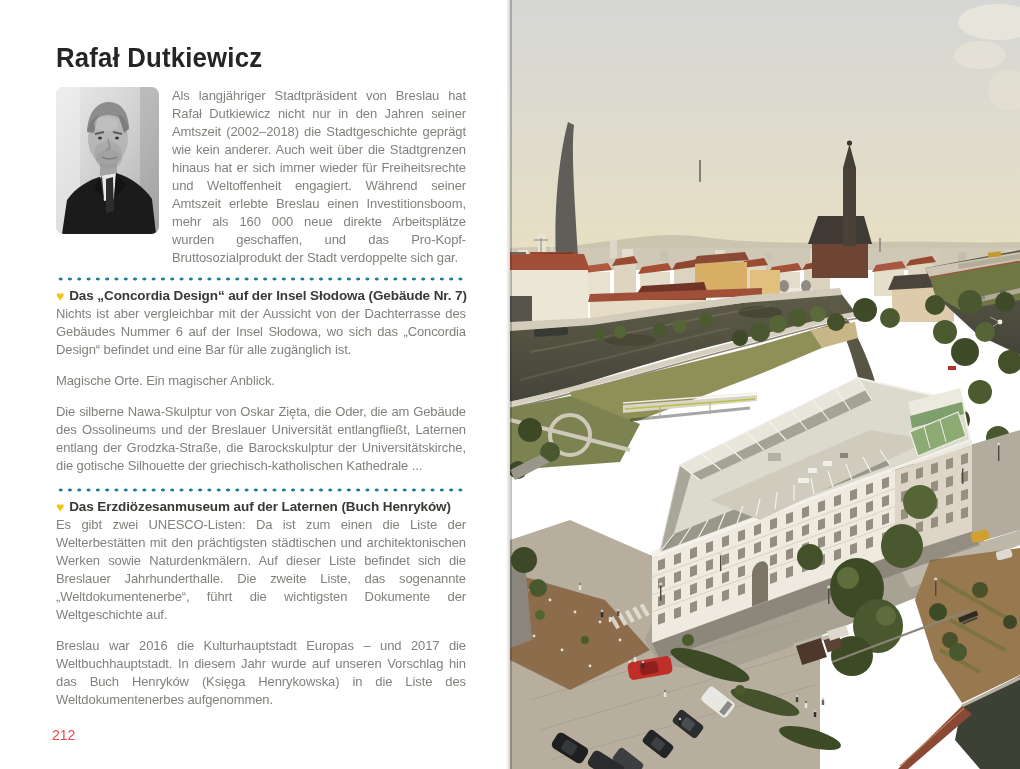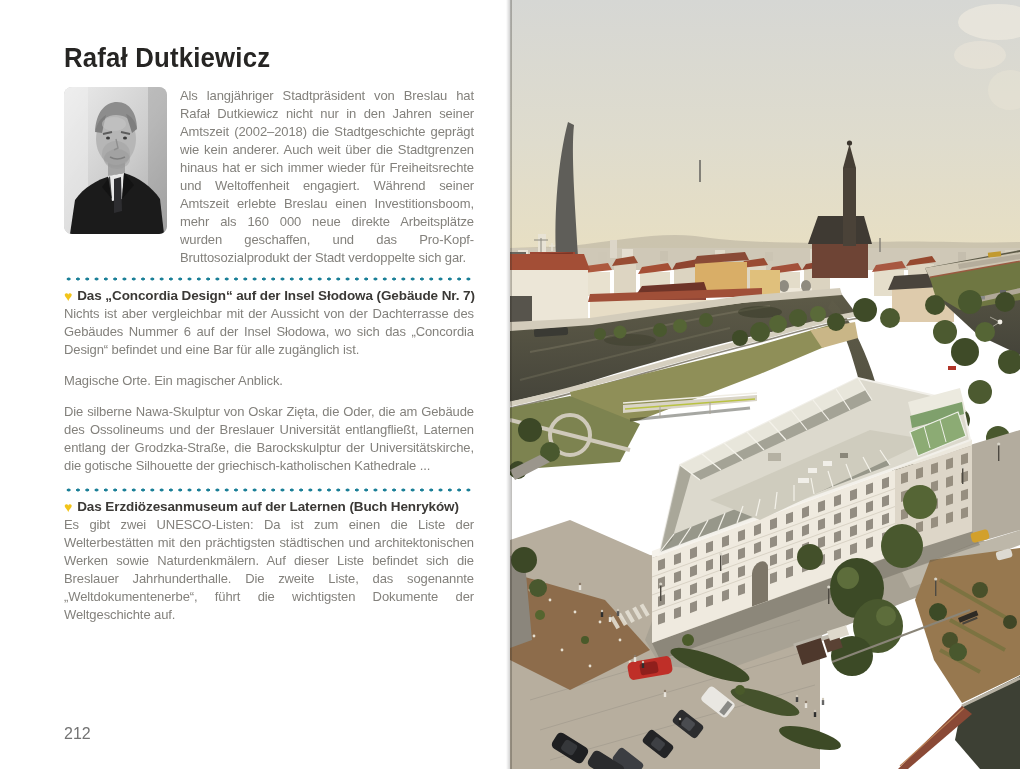"Rafał Dutkiewicz" .content { left: 64px -> 56px }
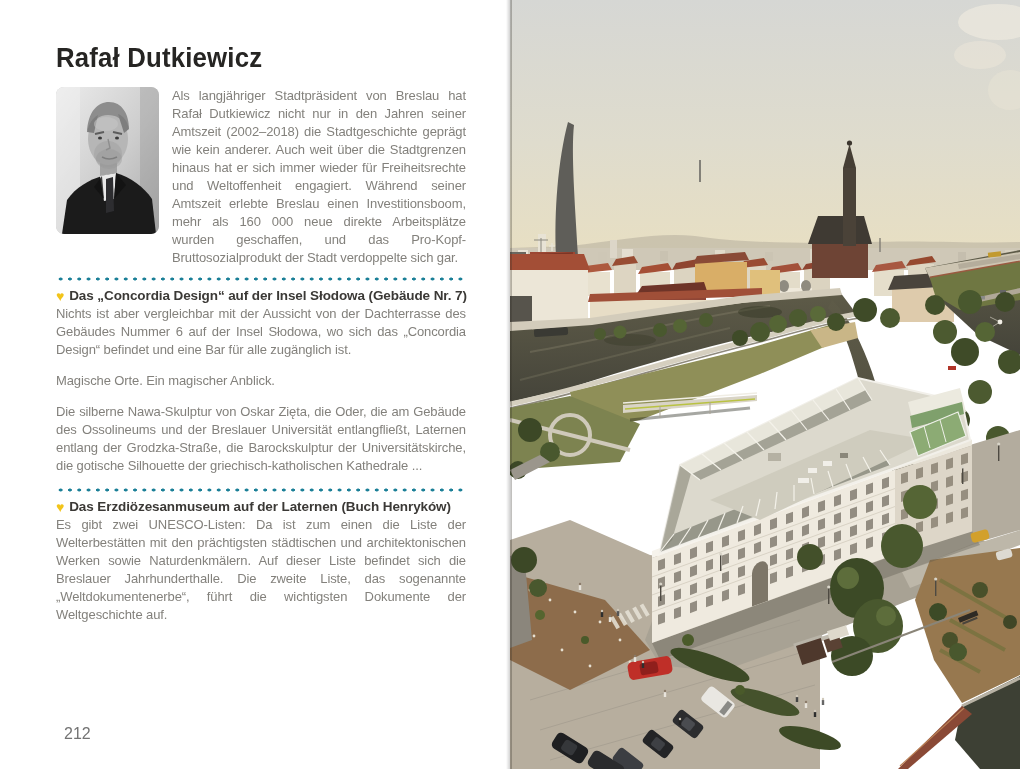"Breslau war 2016 die Kulturhauptstadt" p.body { html: none -> <p>Breslau war 2016 die Kulturhauptstadt Europas – und 2017 die Weltbuchhauptstadt. In diesem Jahr wurde auf unseren Vorschlag hin das Buch Henryków (Księga Henrykowska) in die Liste des Weltdokumentenerbes aufgenommen.</p> }
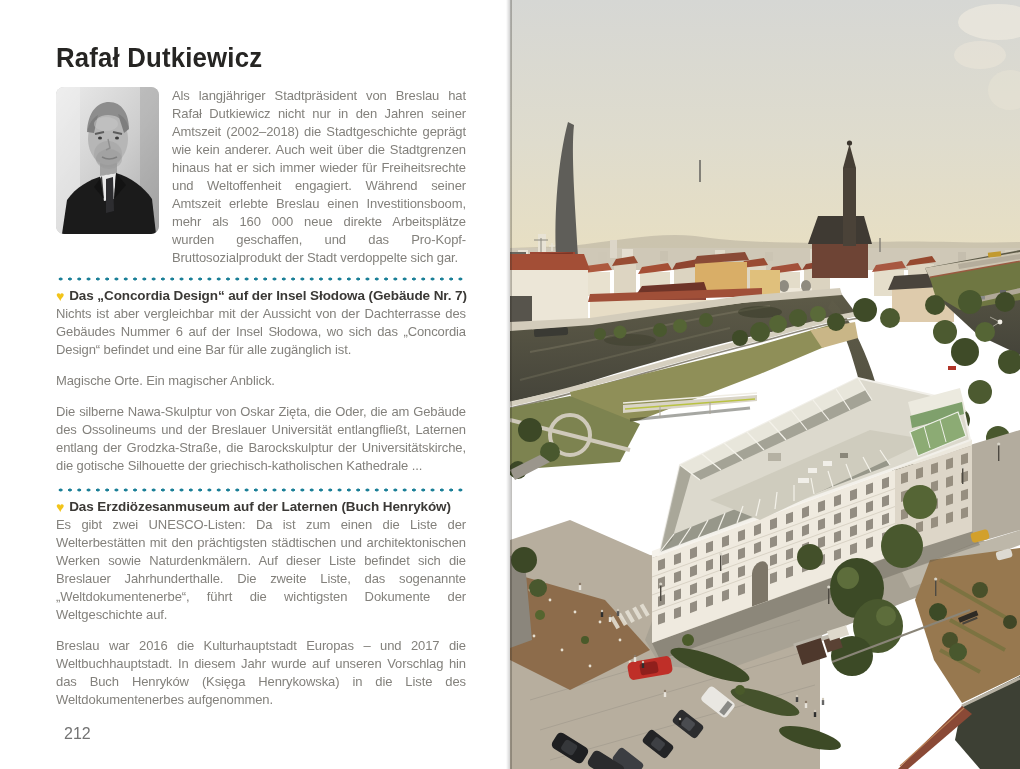"212" .page-number { color: #737373 -> #ef4444; font-size: 16px -> 14px; left: 64px -> 52px }
